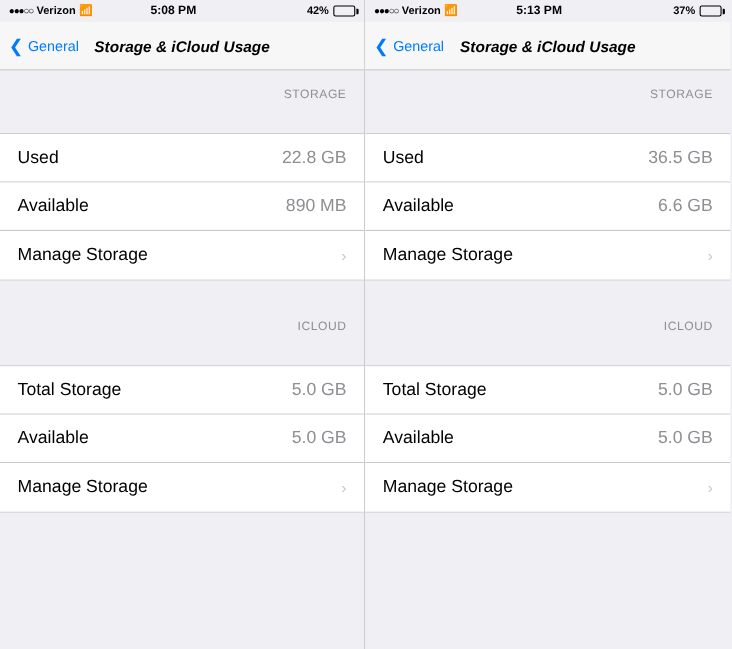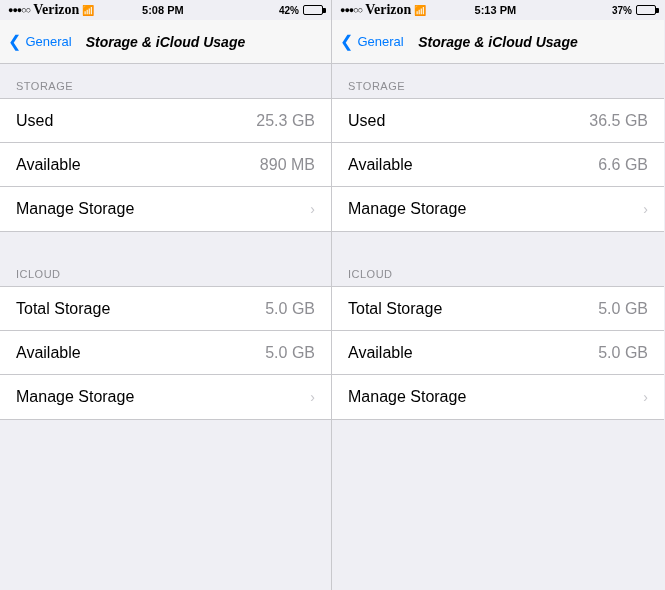"Verizon" .carrier { font-family: Liberation Serif, serif -> none; font-size: 14px -> 10px }
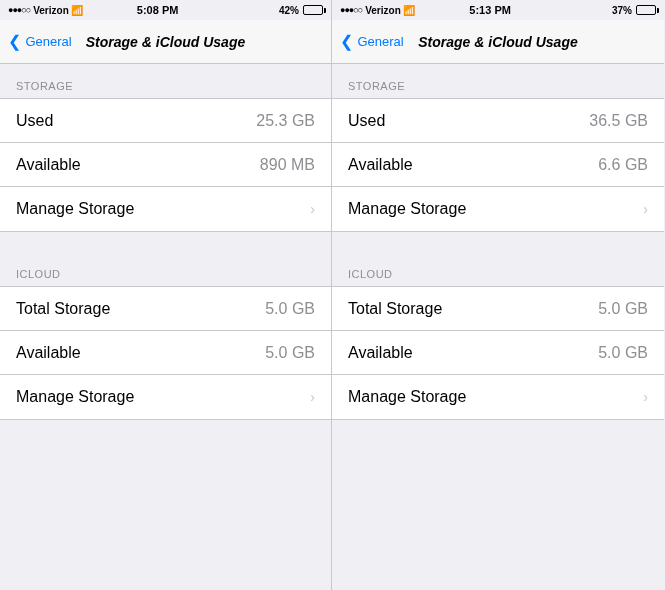"STORAGE" .section-header { text-align: none -> right }
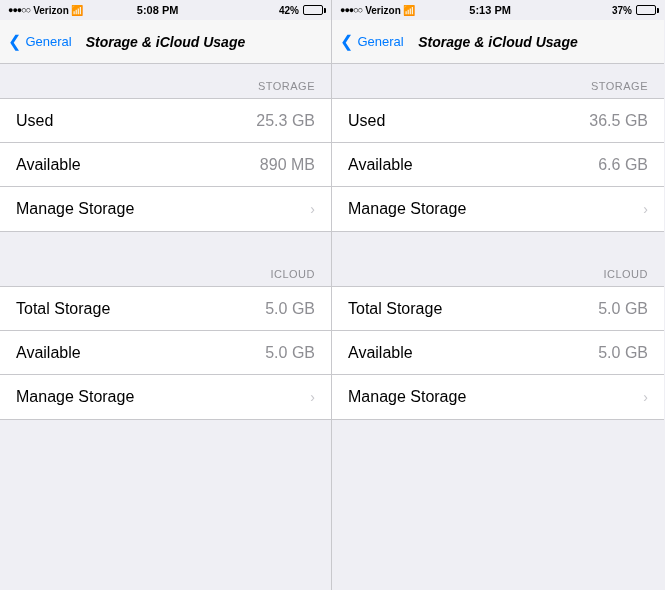"Used" .table-group { margin-top: none -> 23px }
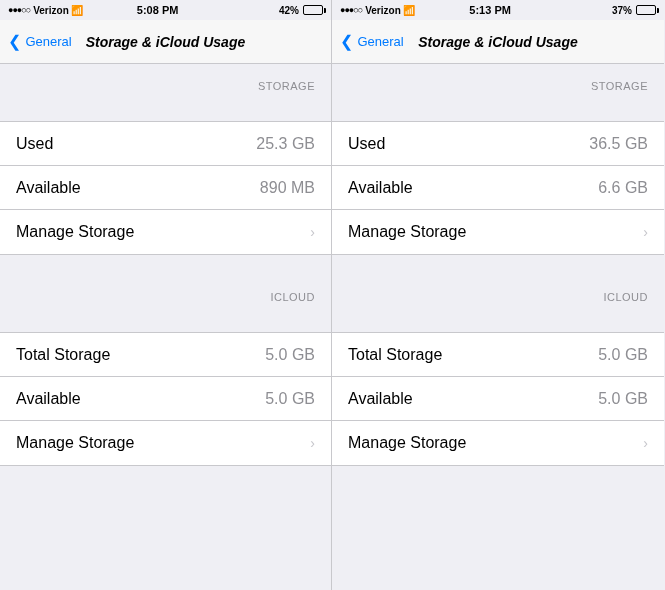"25.3 GB" span.row-value { text: 25.3 -> 22.8 }
